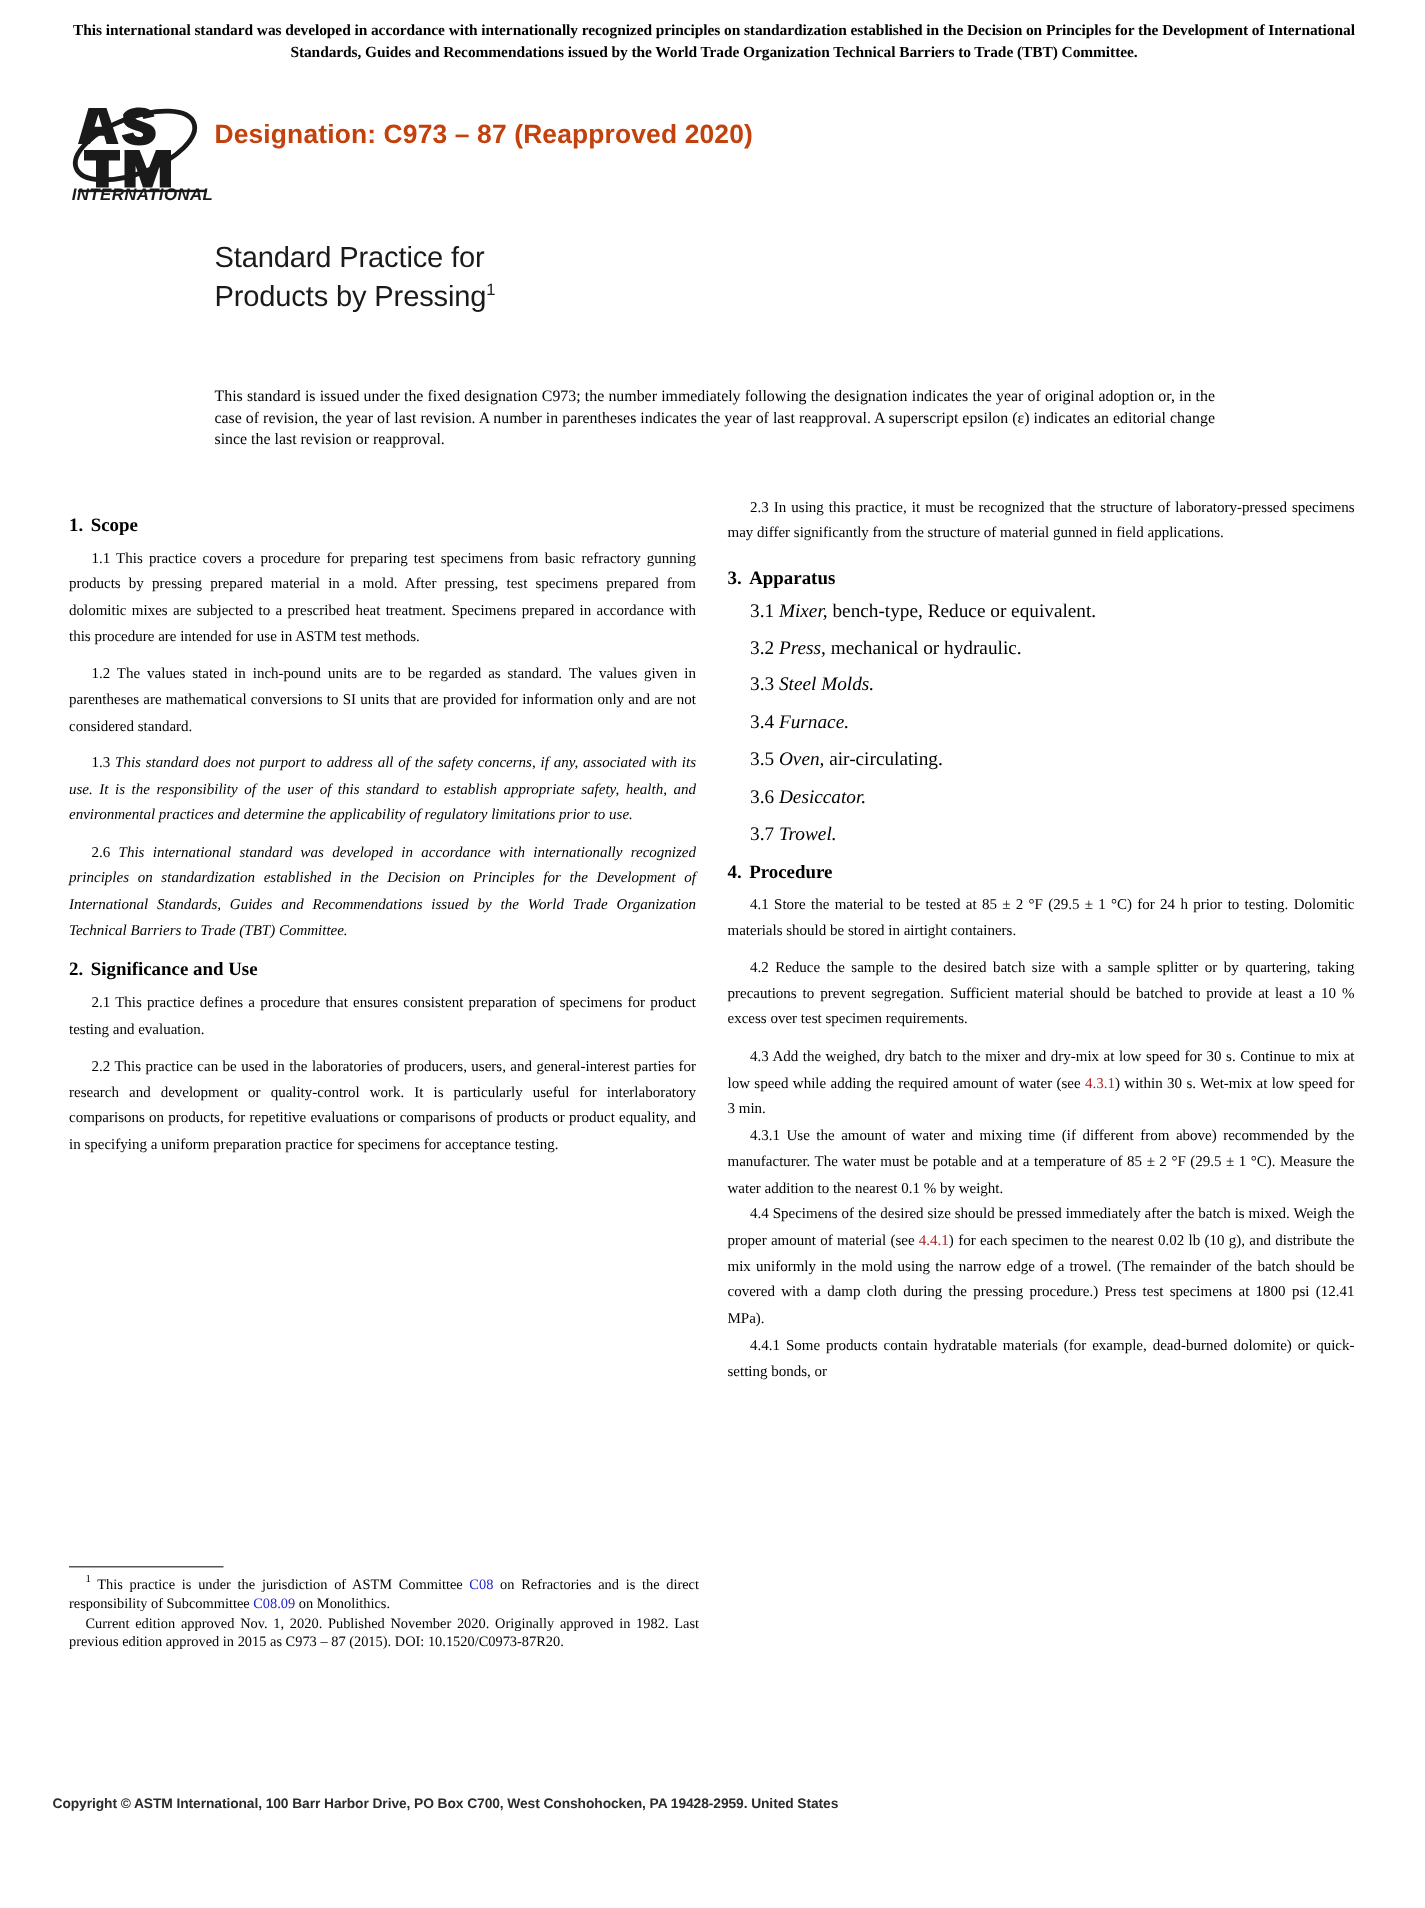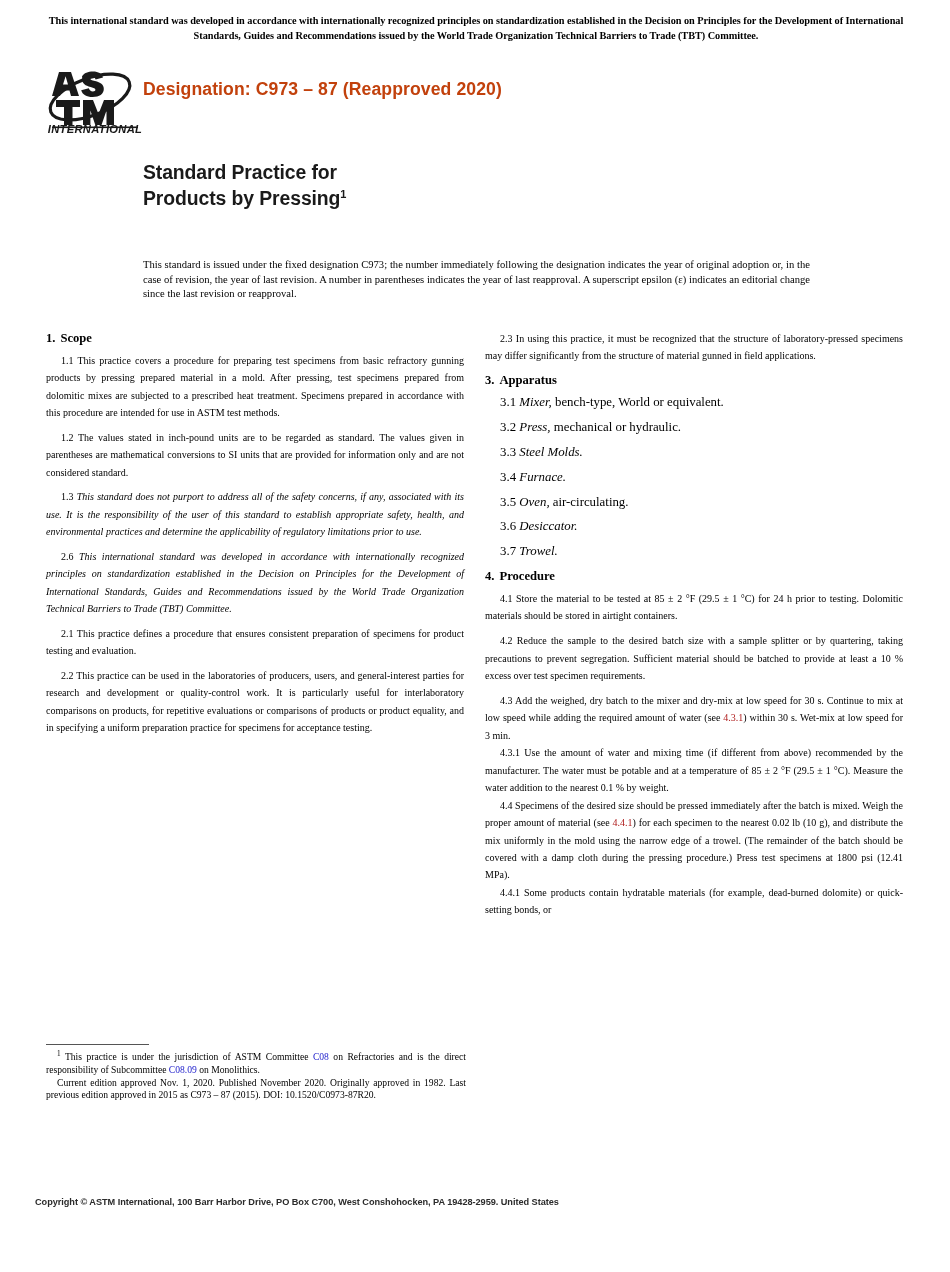"Standard Practice for" .title-line { font-weight: bold -> normal }
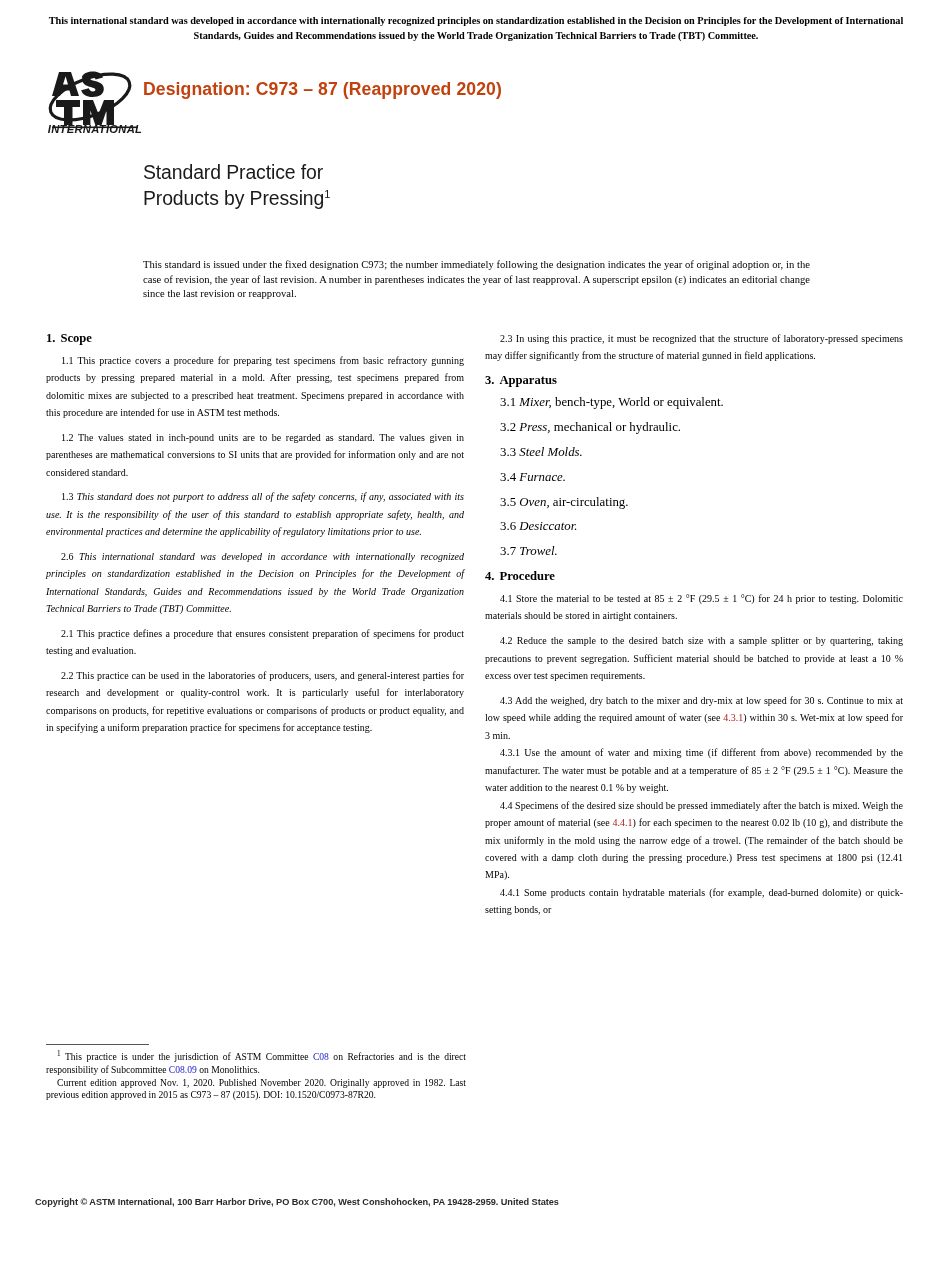"1. Scope" .sec-head { margin: 0 0 5px 0 -> 12px 0 5px 0 }
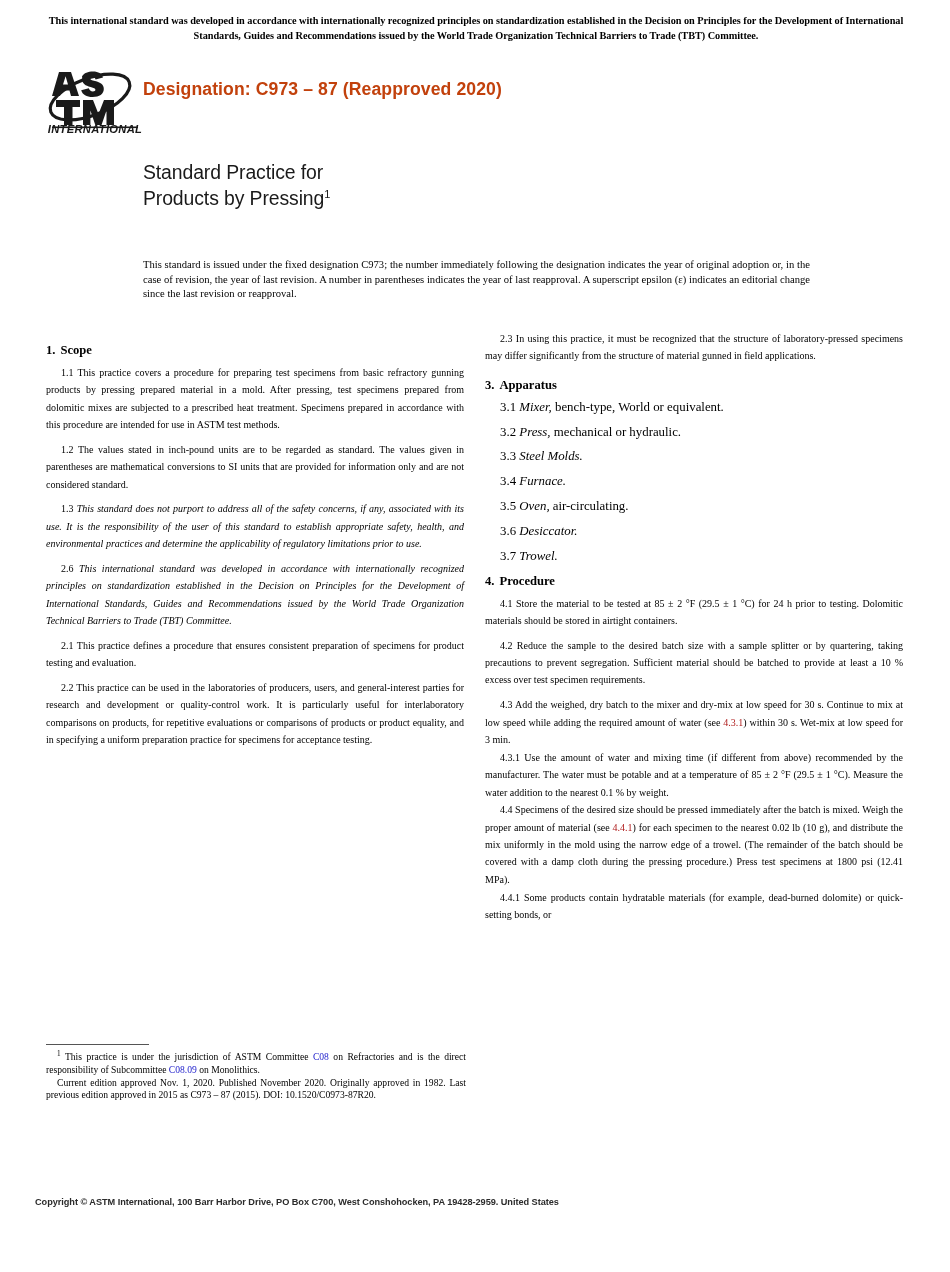"bench-type, World or equivalent." span { text: World -> Reduce }
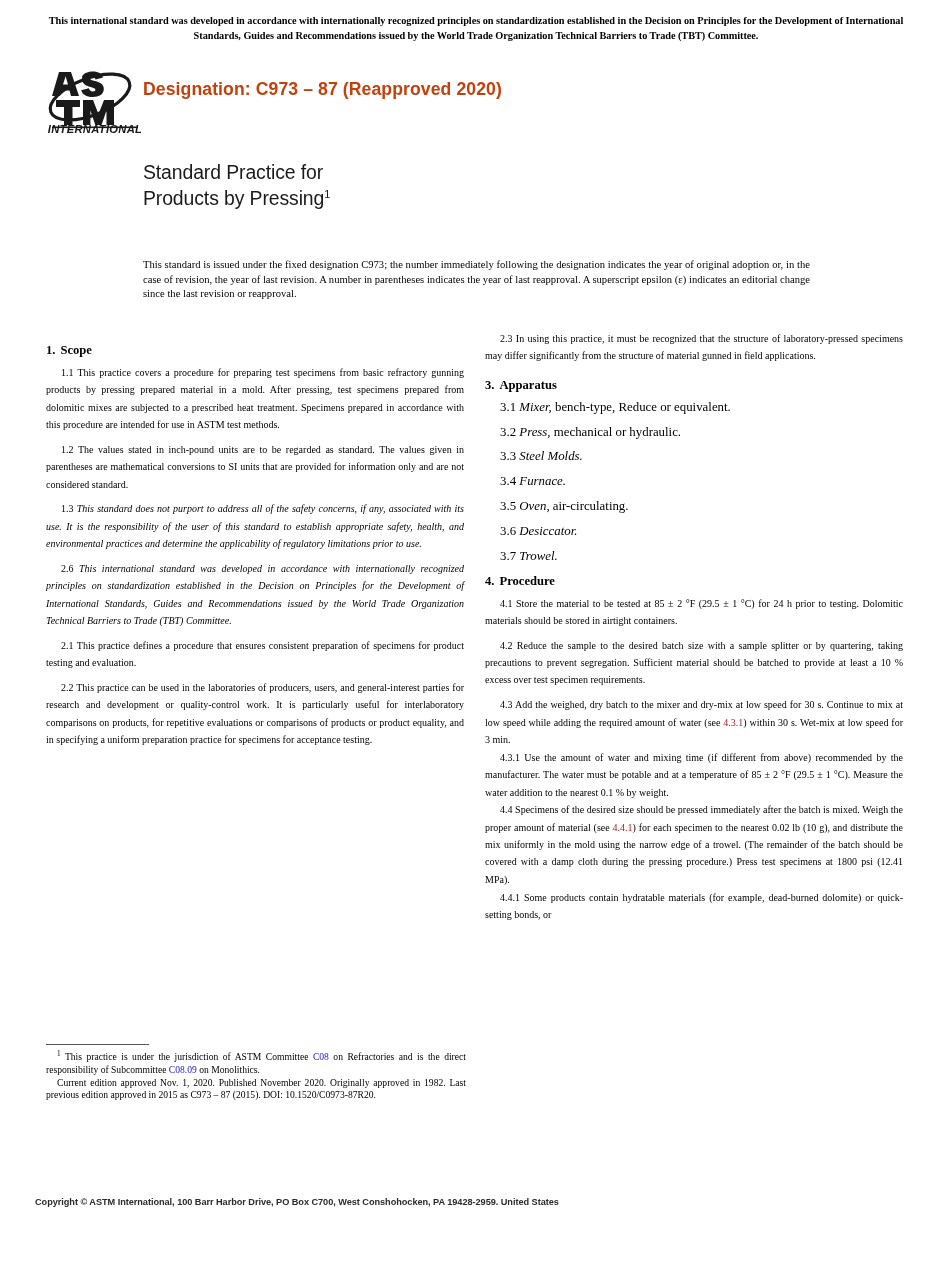"2. Significance and Use" div.sec-head { html: none -> <div> <span>2.</span><span>Significance and Use</span> </div> }
